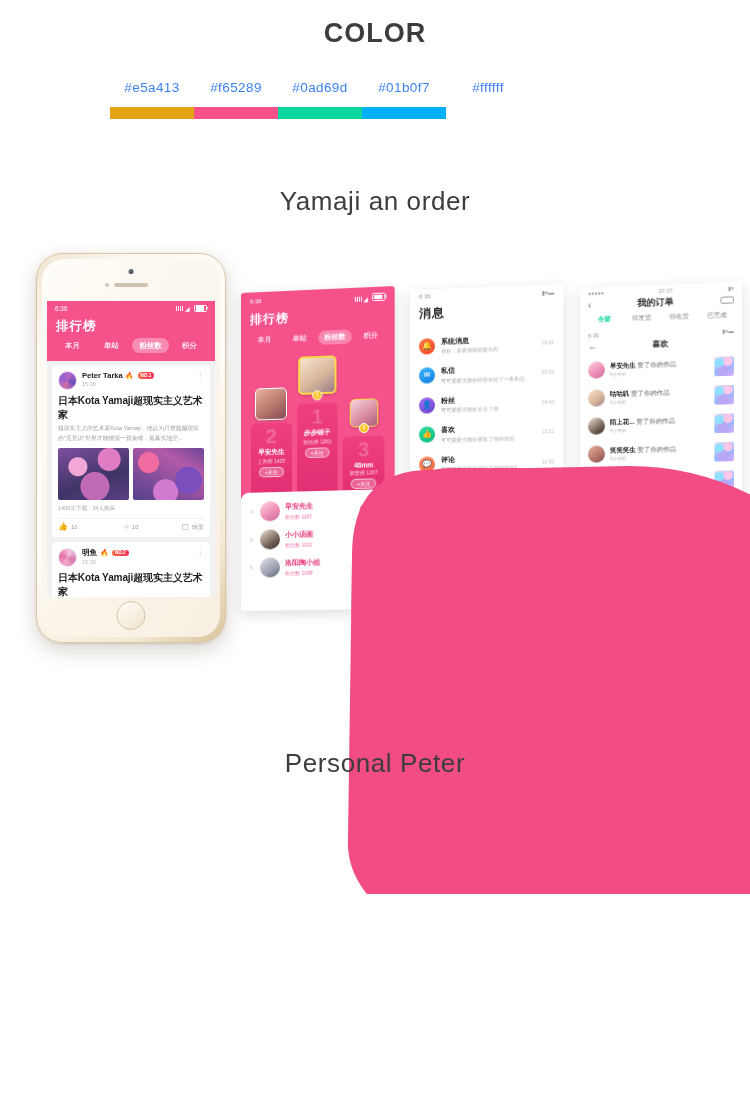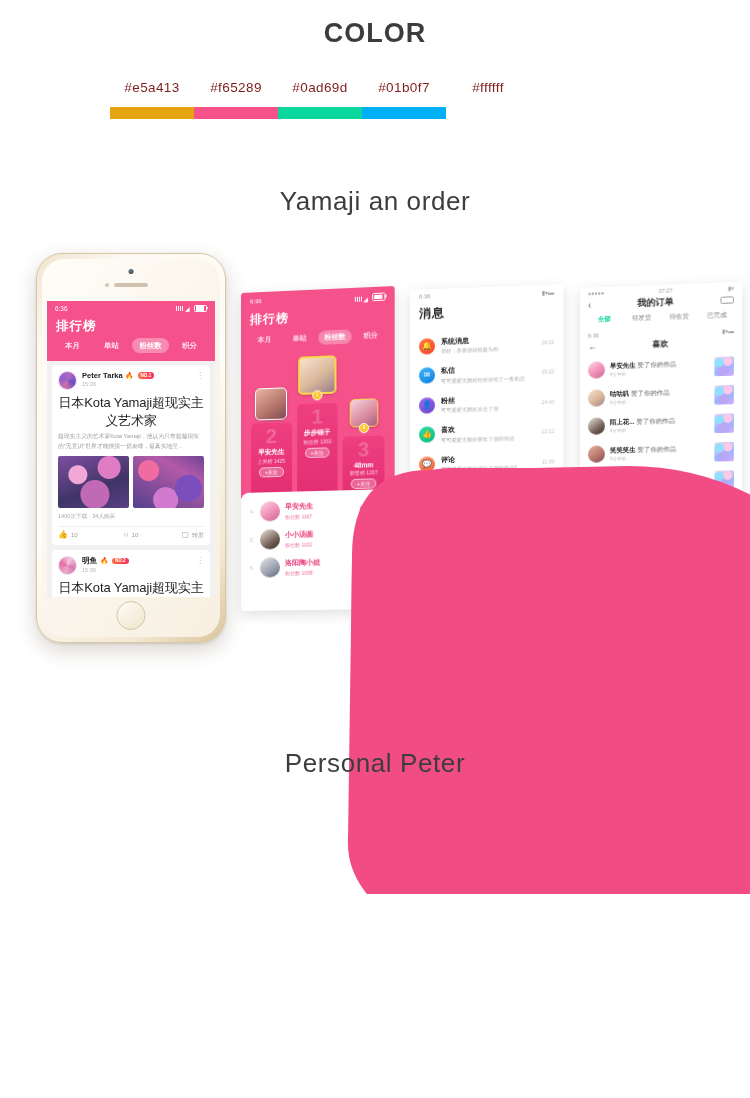"#e5a413" .swatch-labels .lbl { color: #7f1d1d -> #3b82f6 }
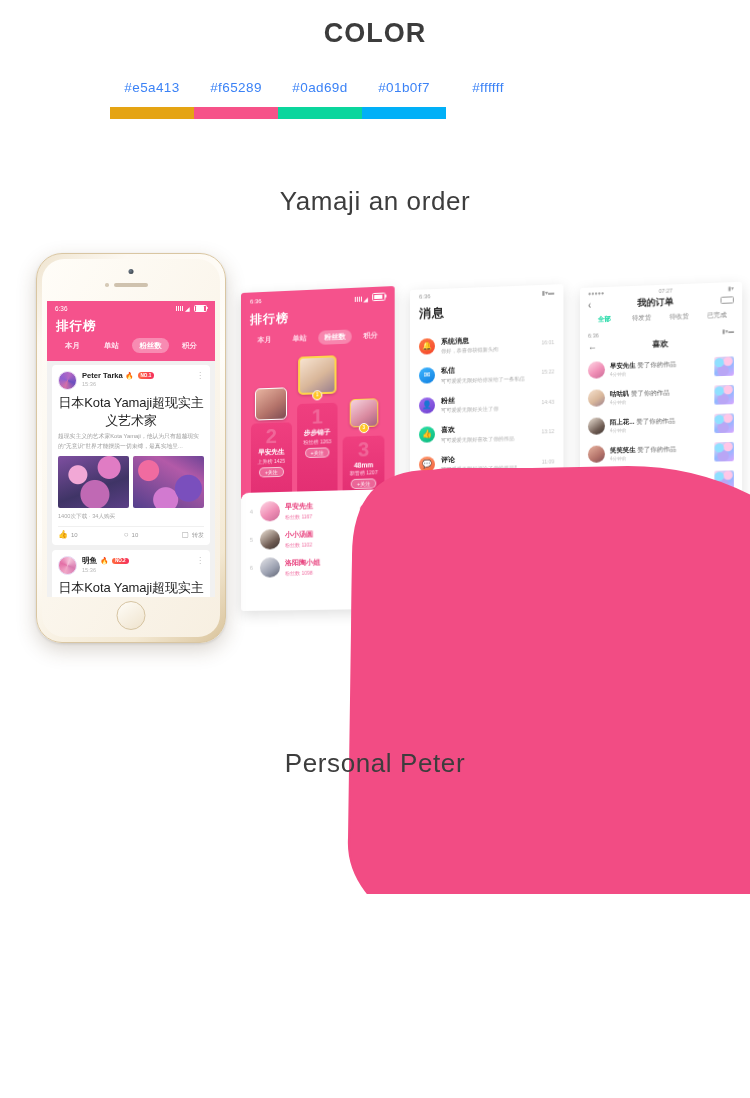"日本Kota Yamaji超现实主义艺术家" .post-title { font-size: 13px -> 10px; font-weight: normal -> bold; text-align: center -> none }
